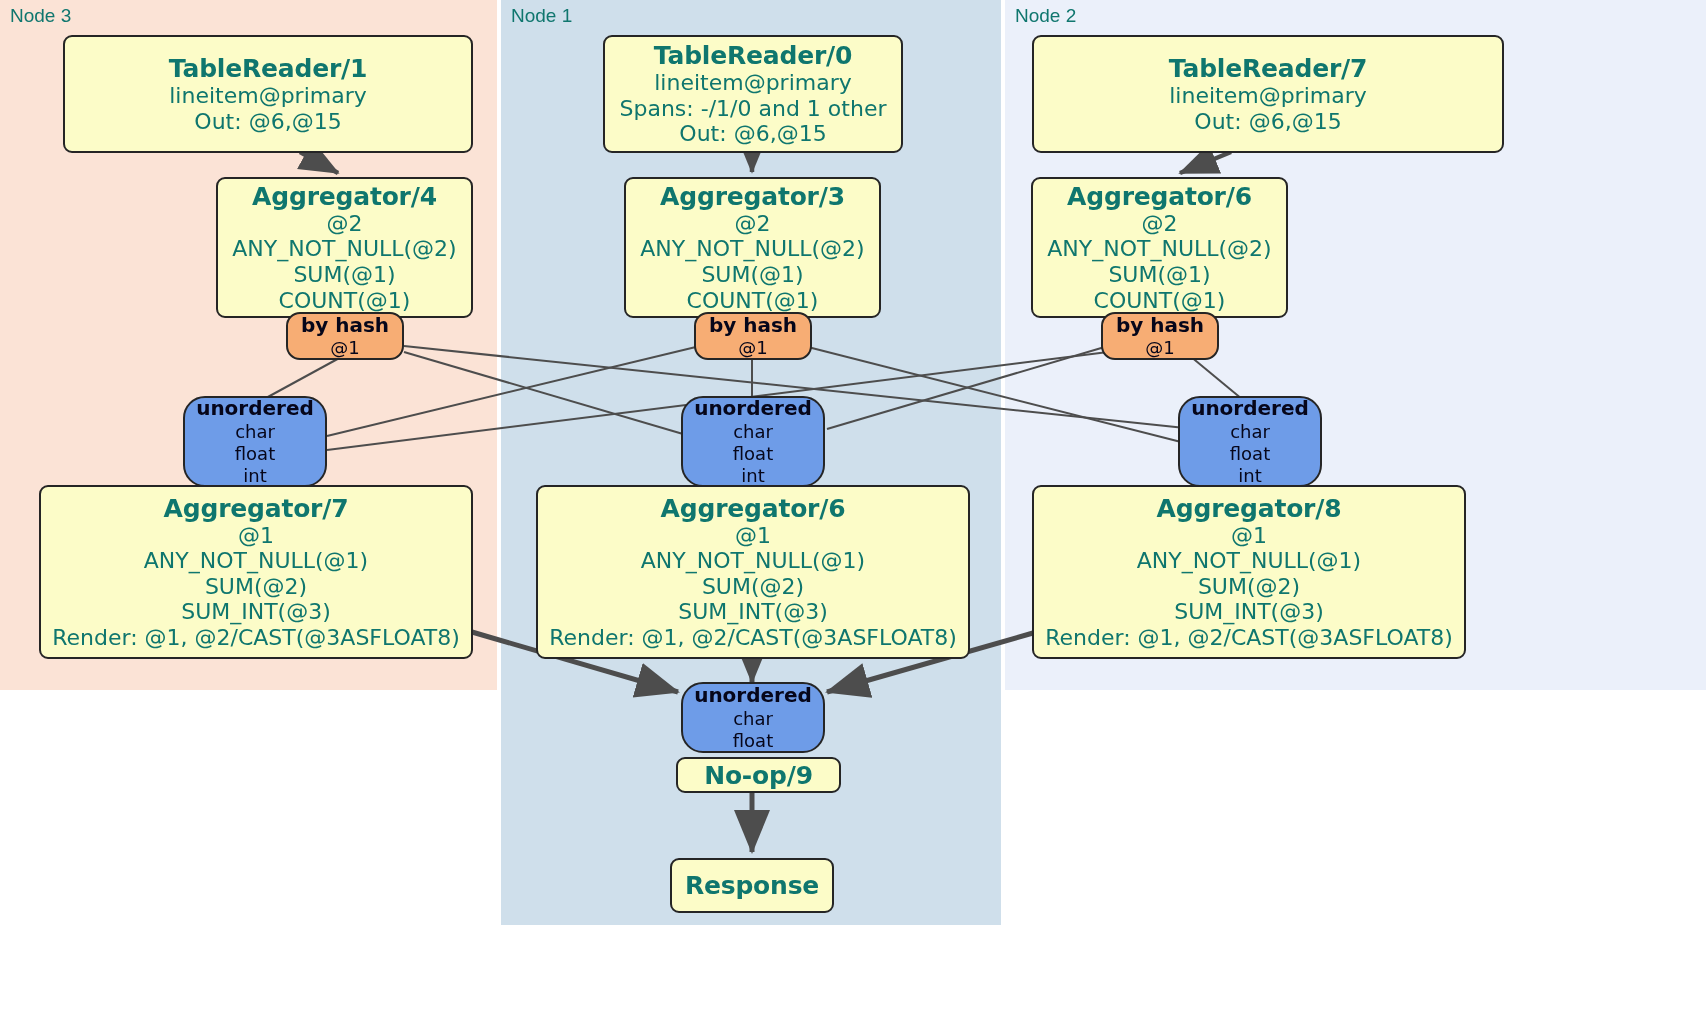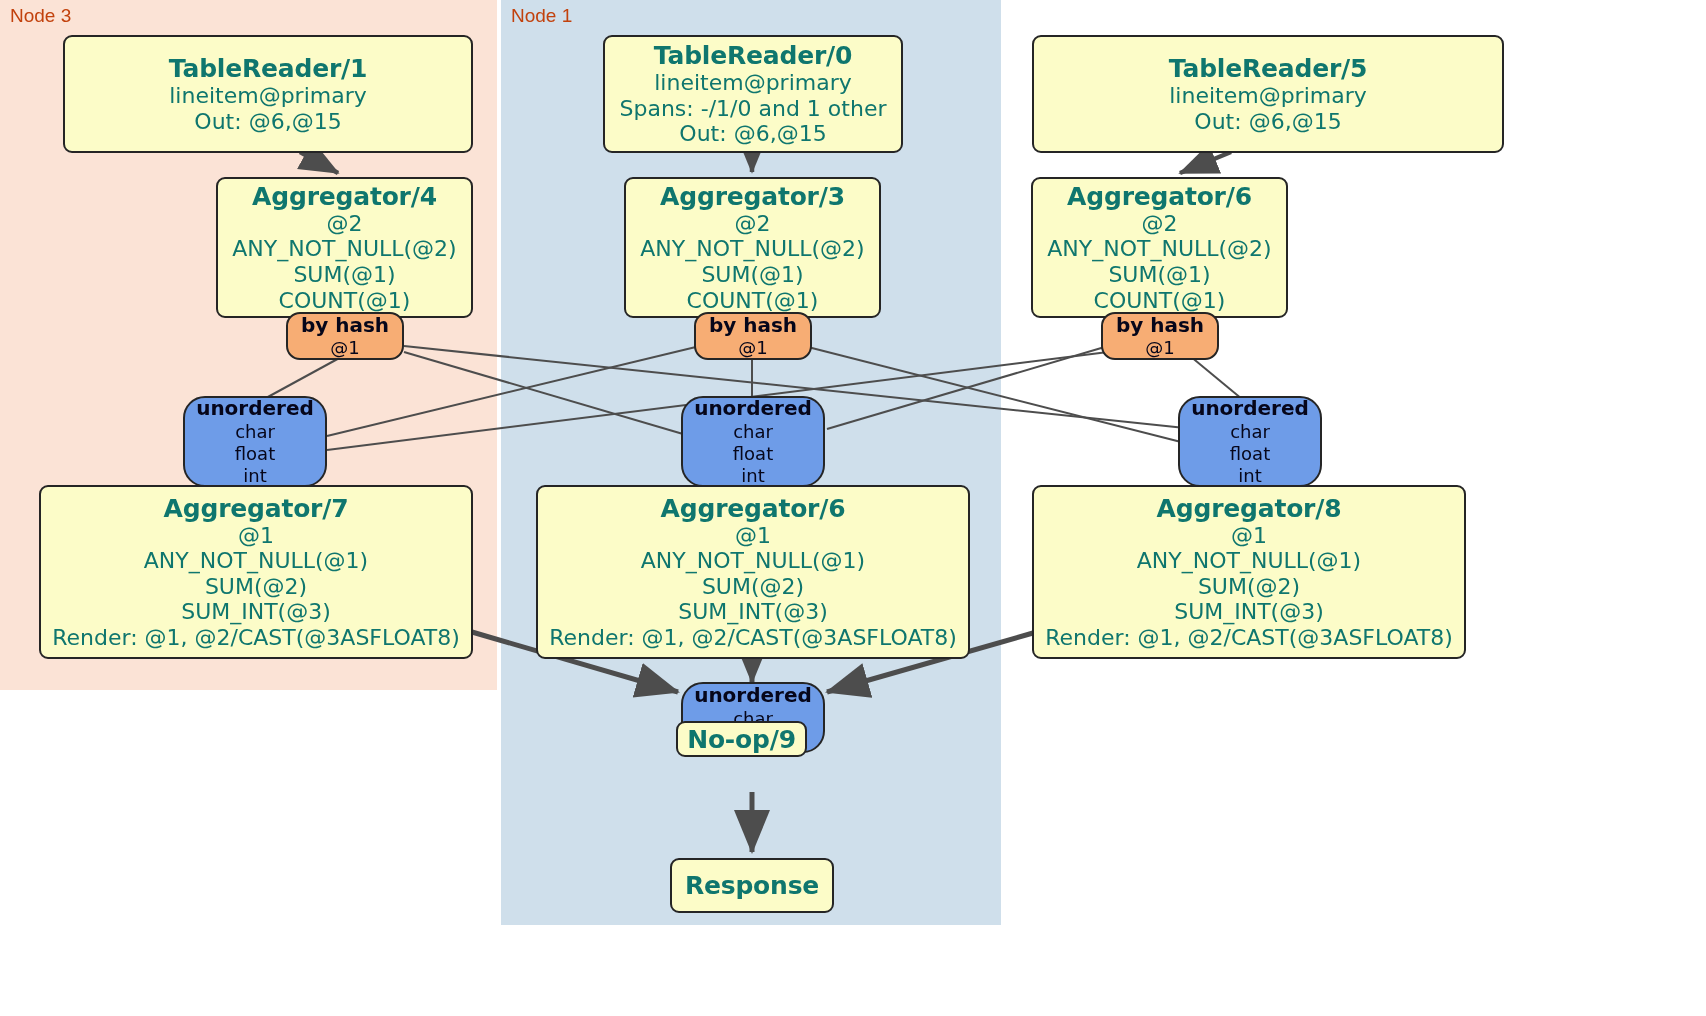"Node 3" .node-panel-label { color: #c2410c -> #0f766e }
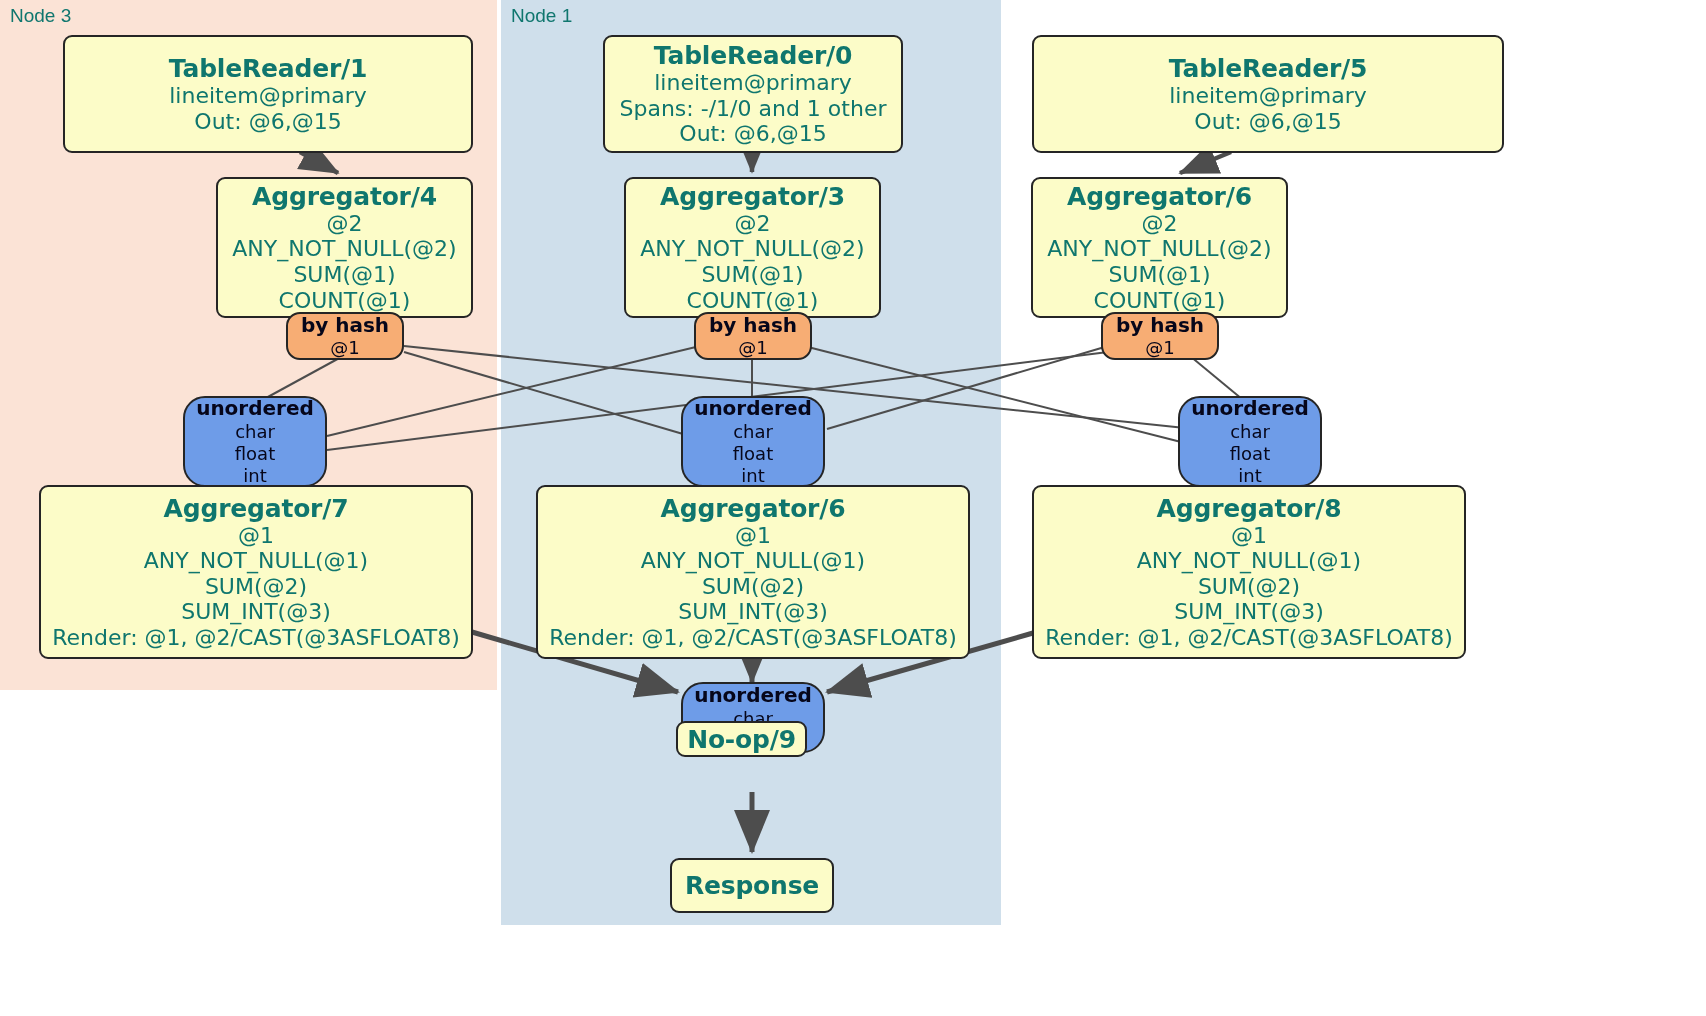"Node 2" div.node-panel { html: none -> <div> <div>Node 2</div> </div> }
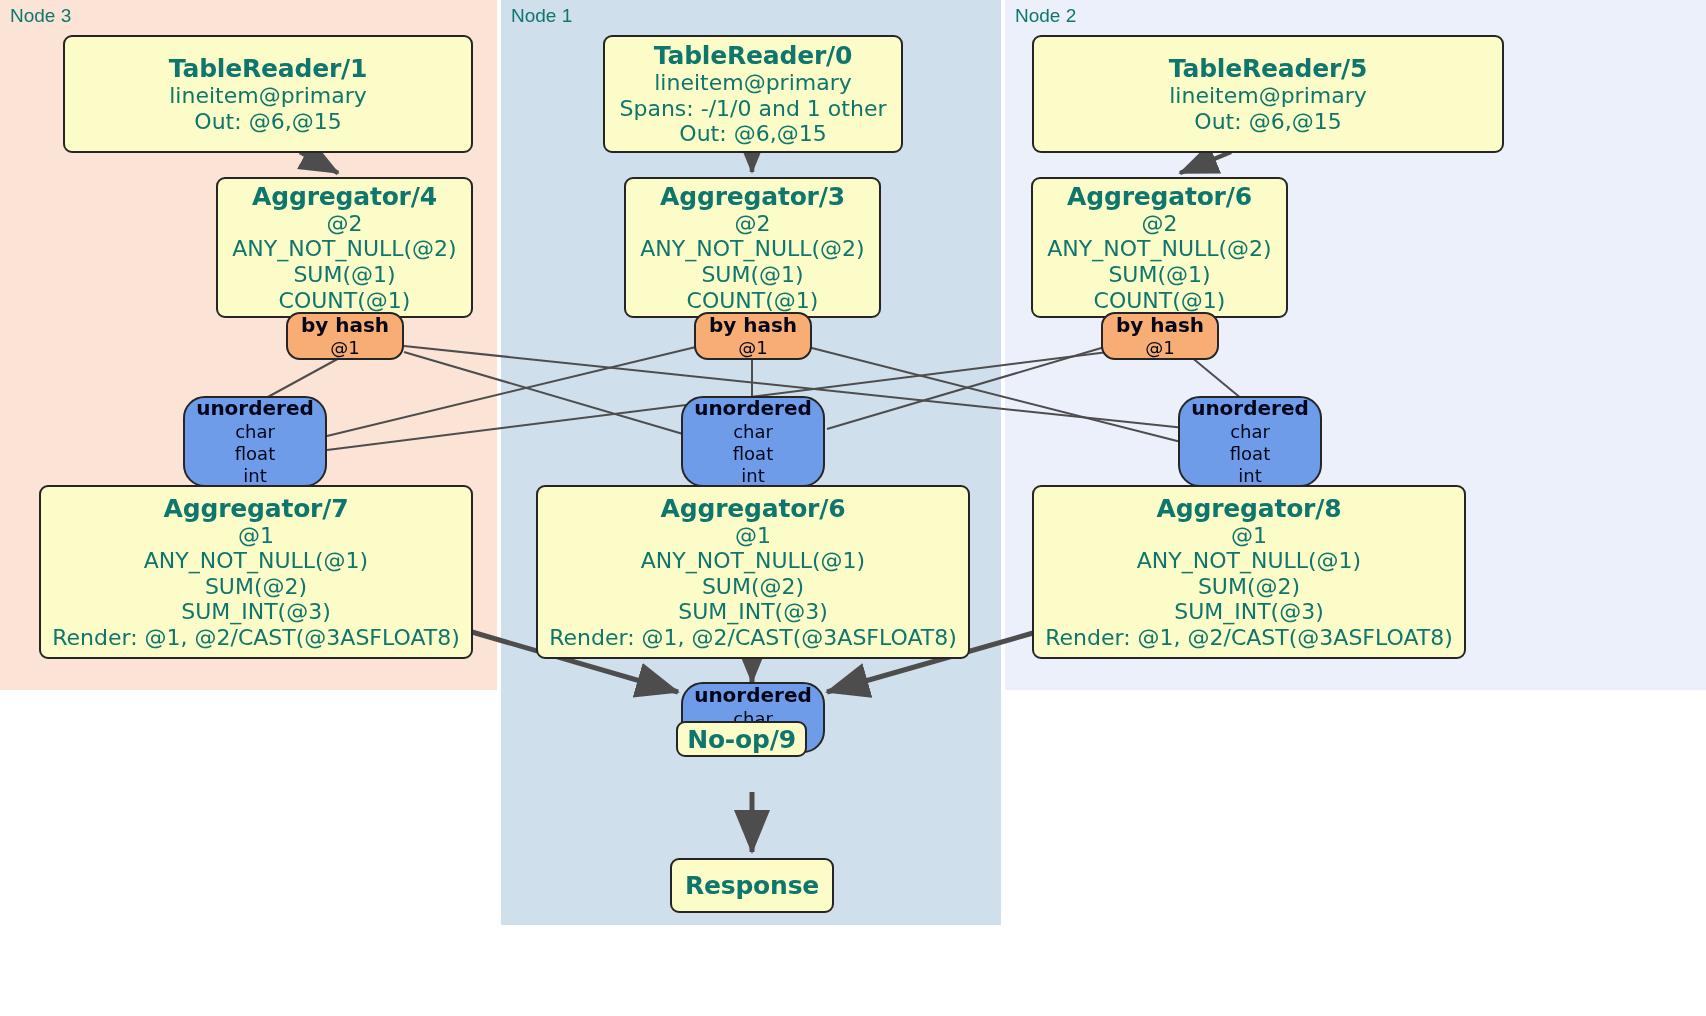"TableReader/5" div.ttl { text: TableReader/5 -> TableReader/7 }
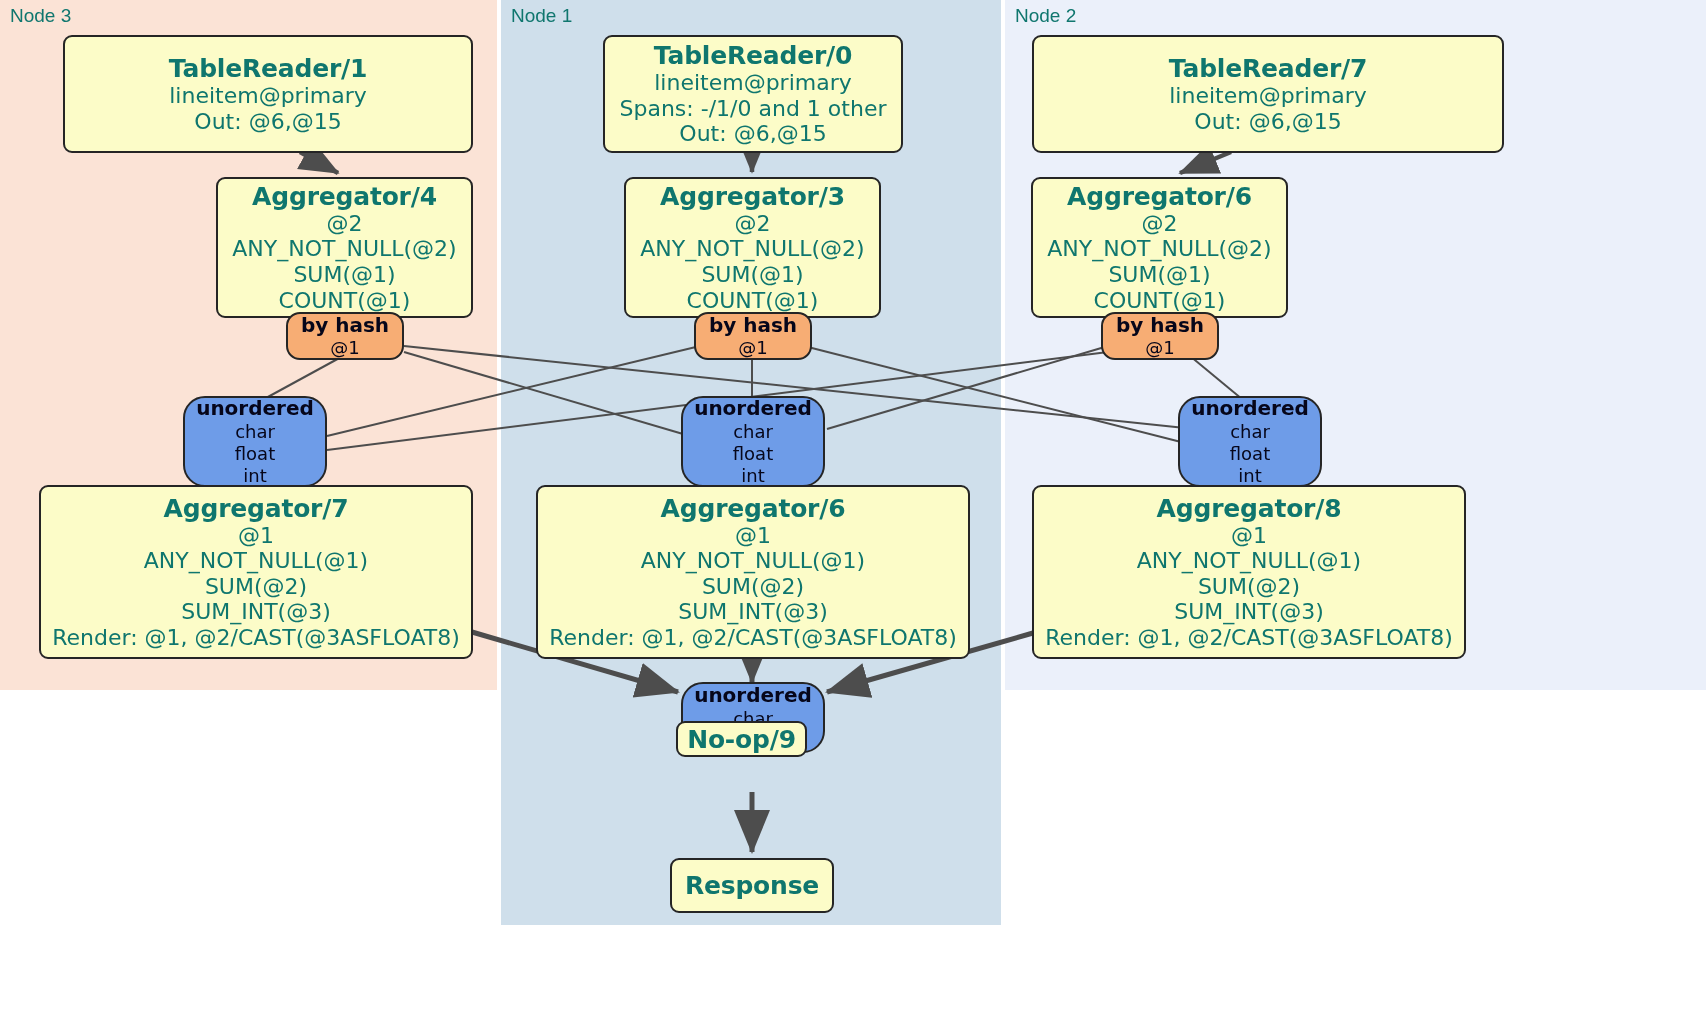"No-op/9" div.box { top: 721px -> 757px; width: 131px -> 165px }
